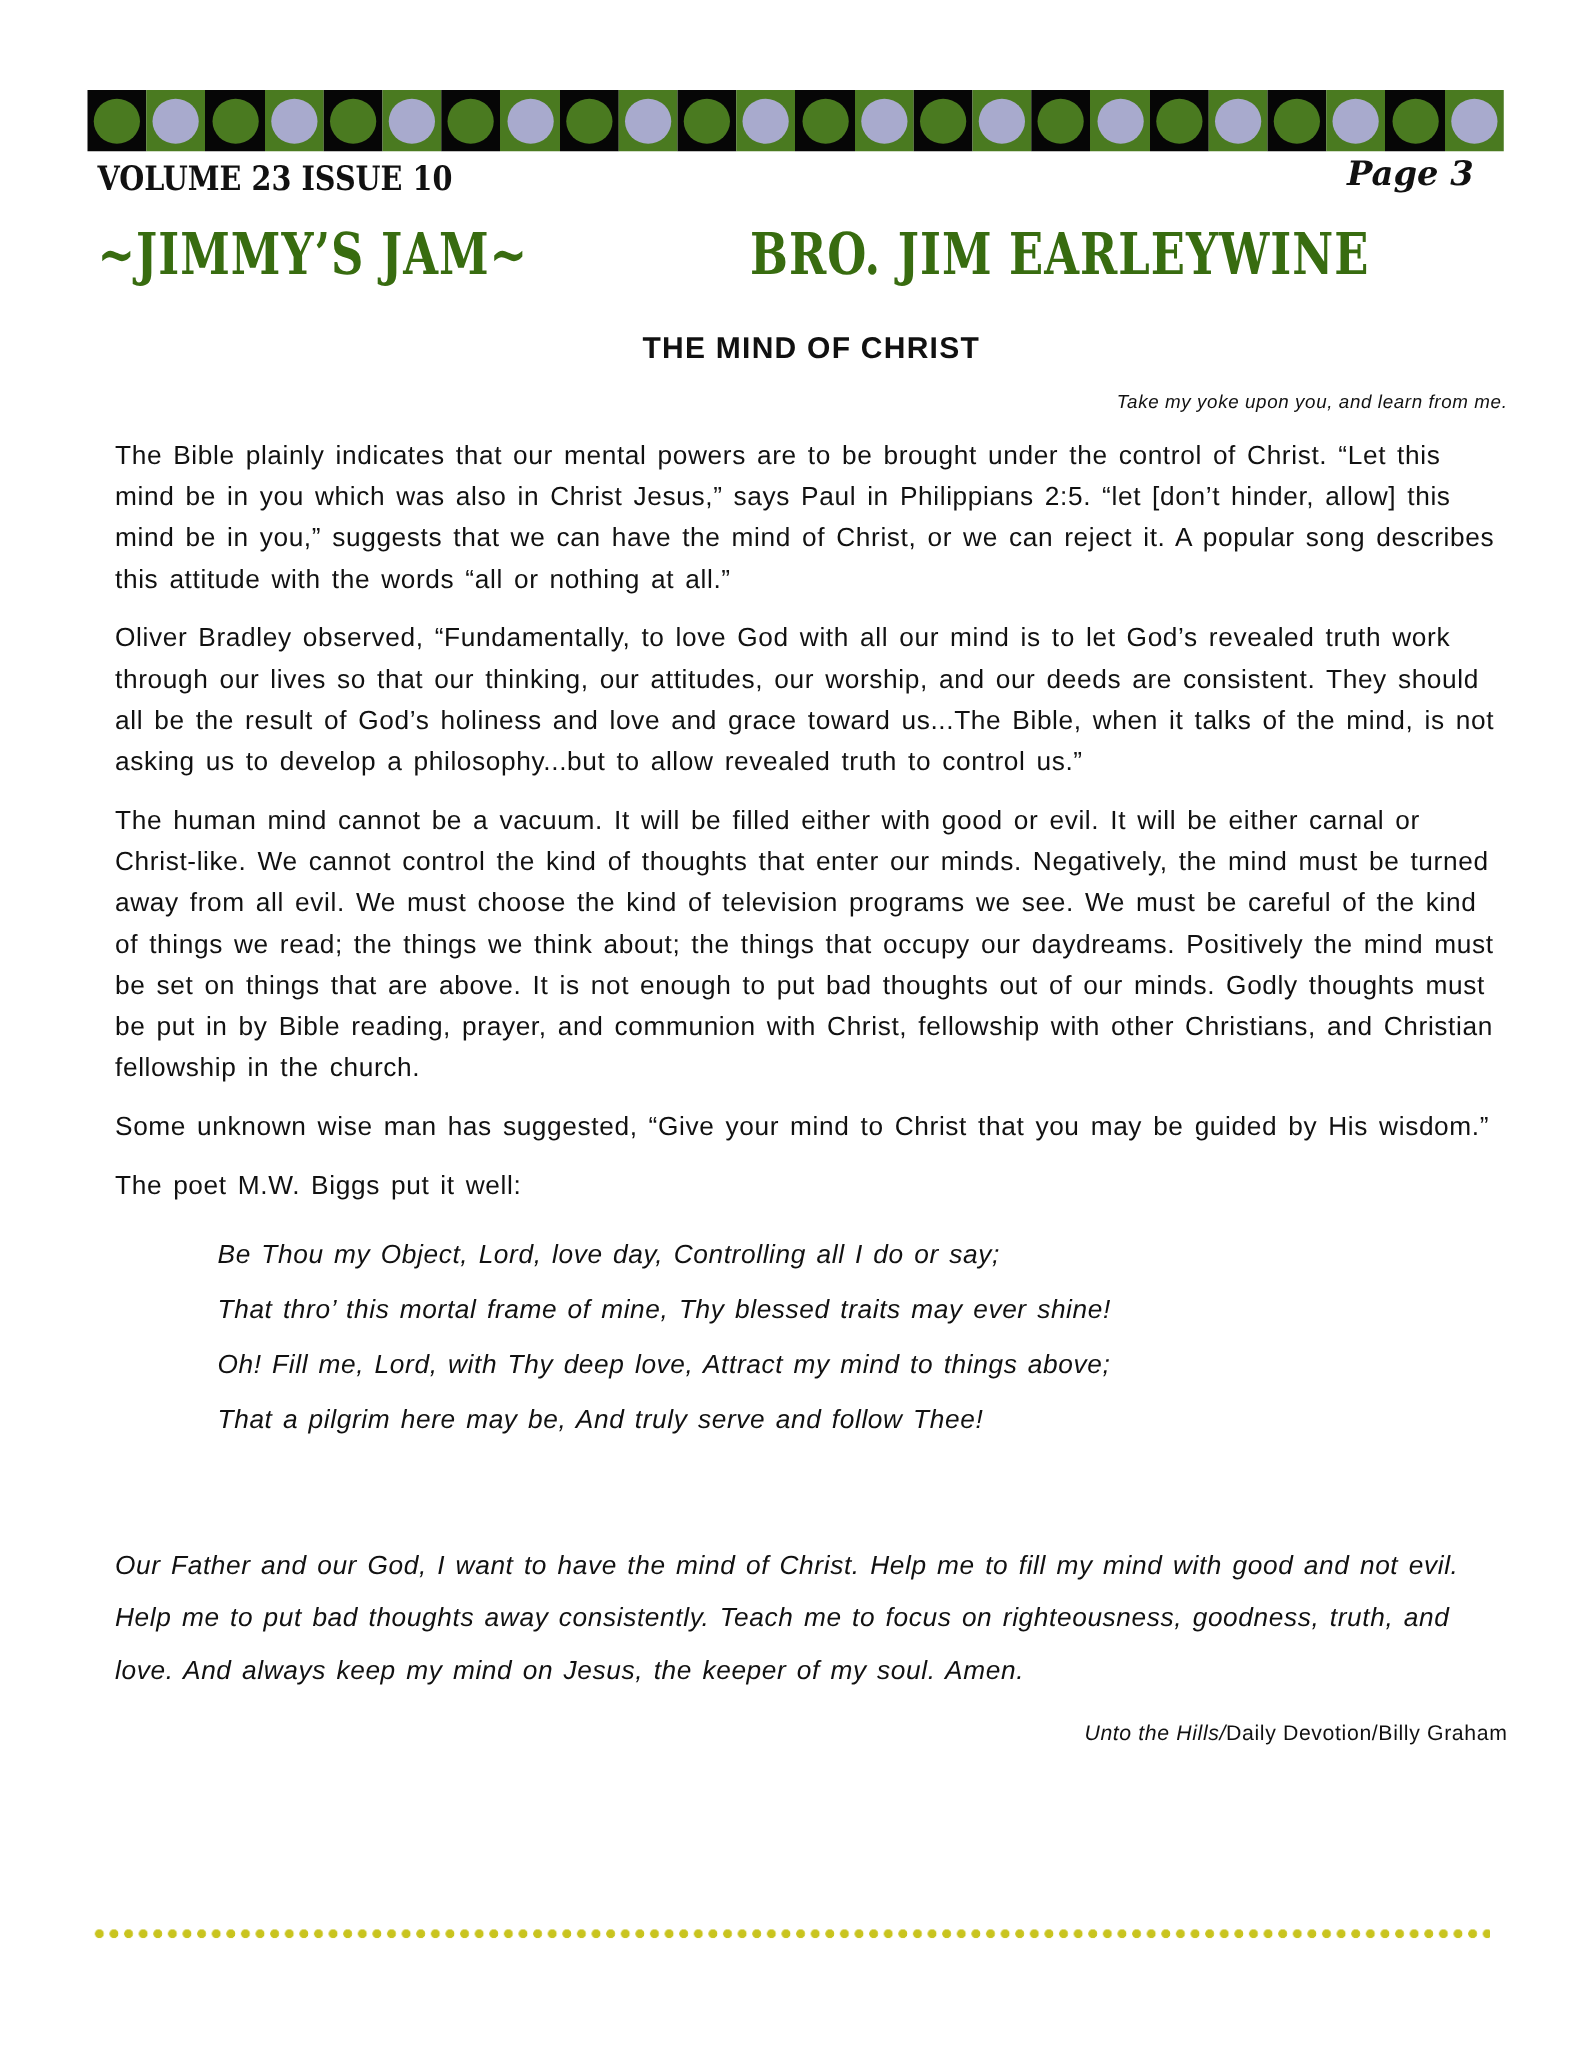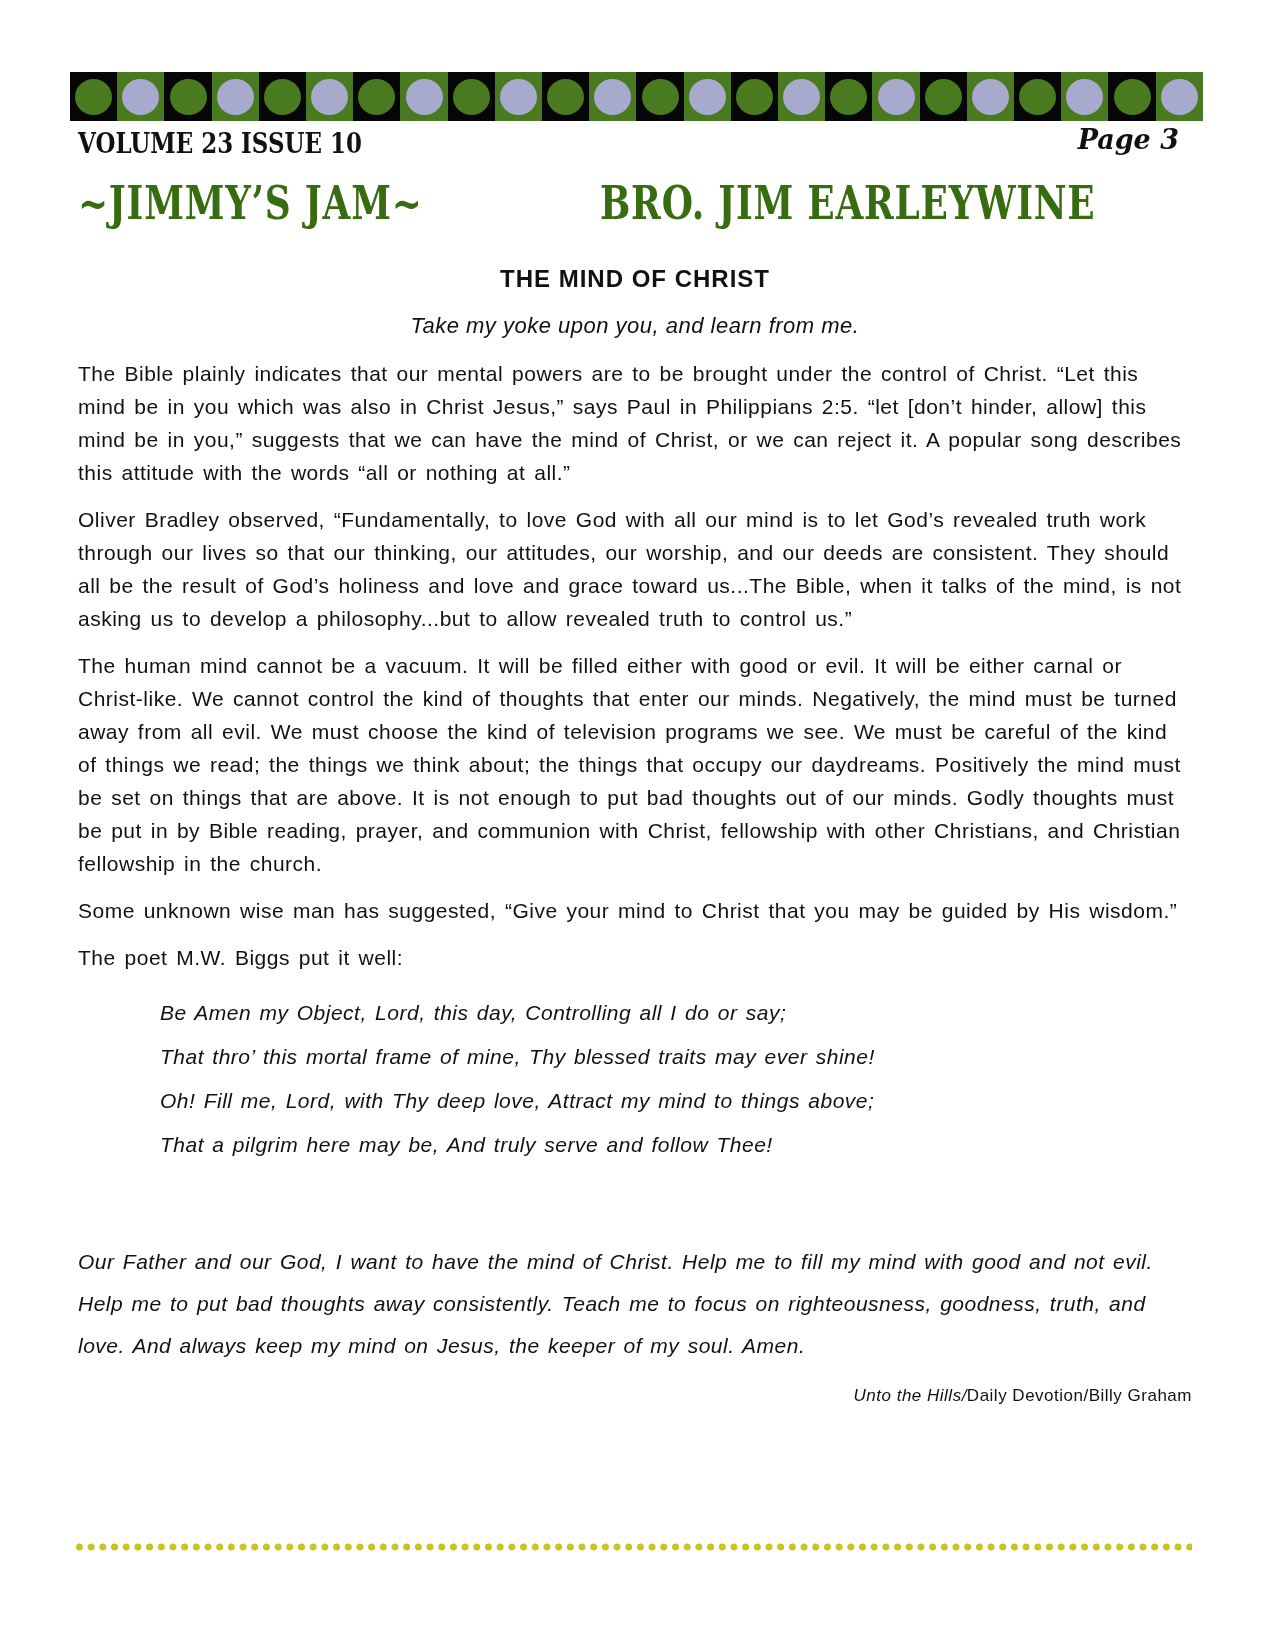"THE MIND OF CHRIST" .article { left: 78px -> 92px }
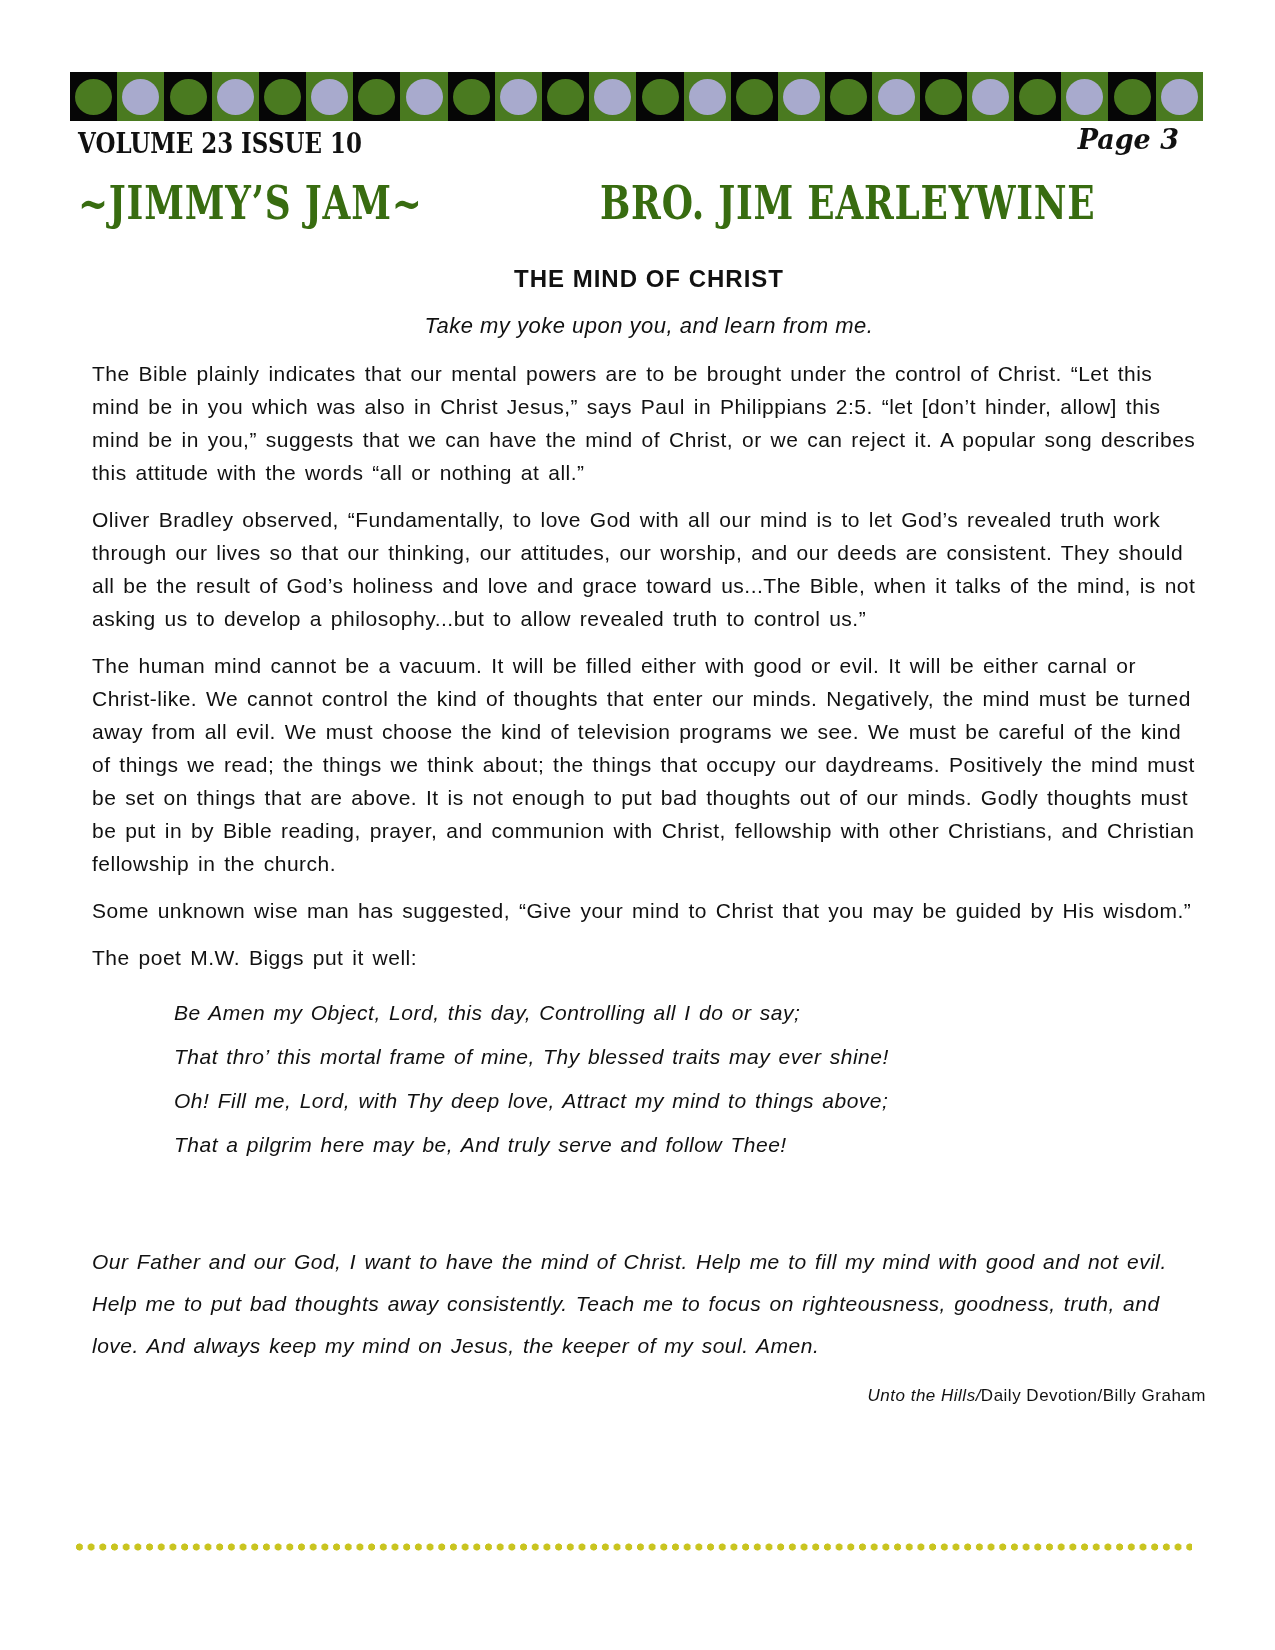"Take my yoke upon you," .article-verse { font-size: 22px -> 15px; text-align: center -> right }
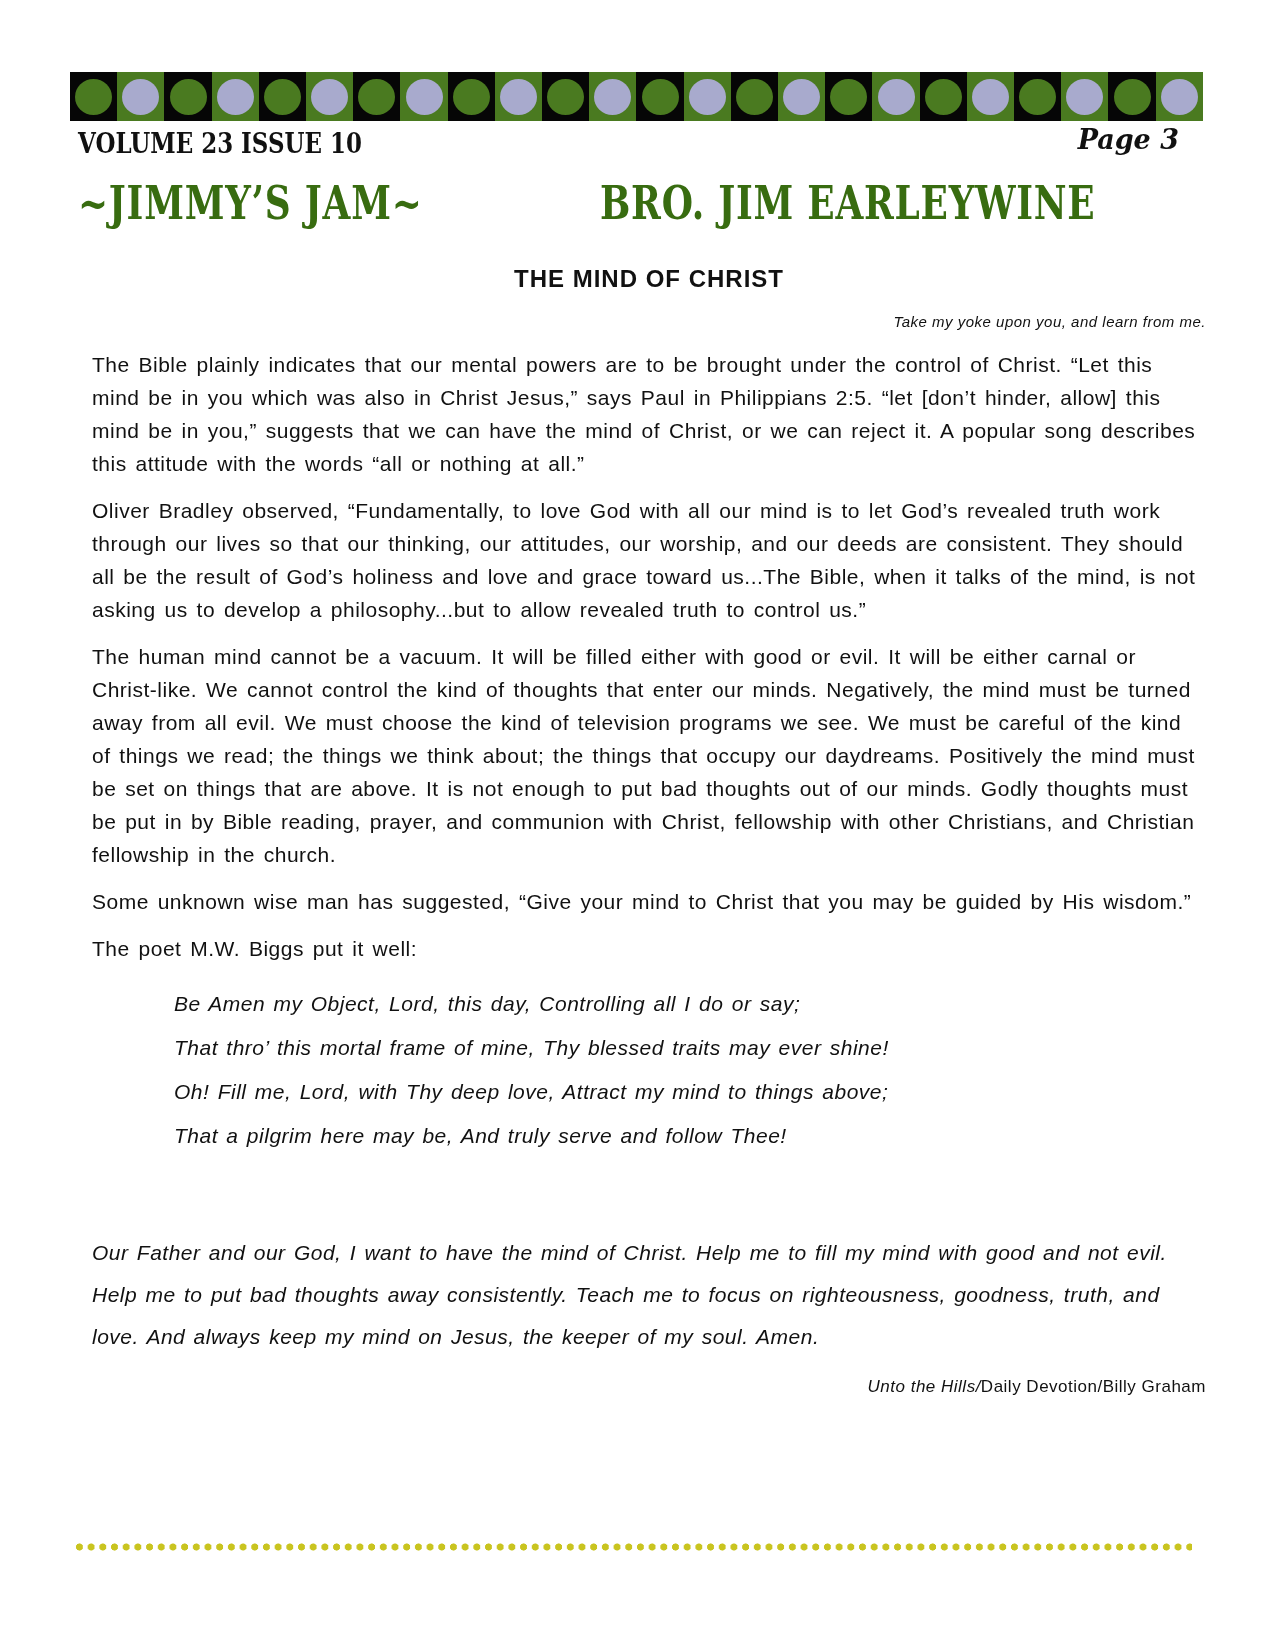"Be Amen my Object, Lord," div.poem-line { text: Amen my Object, Lord, this -> Thou my Object, Lord, love }
